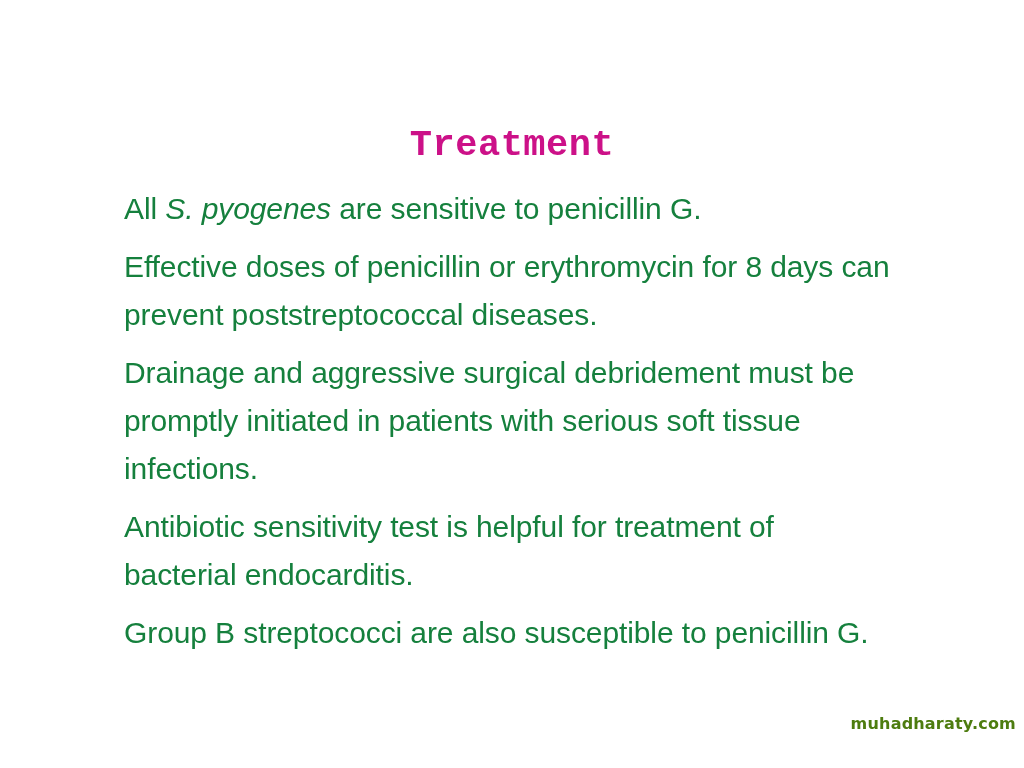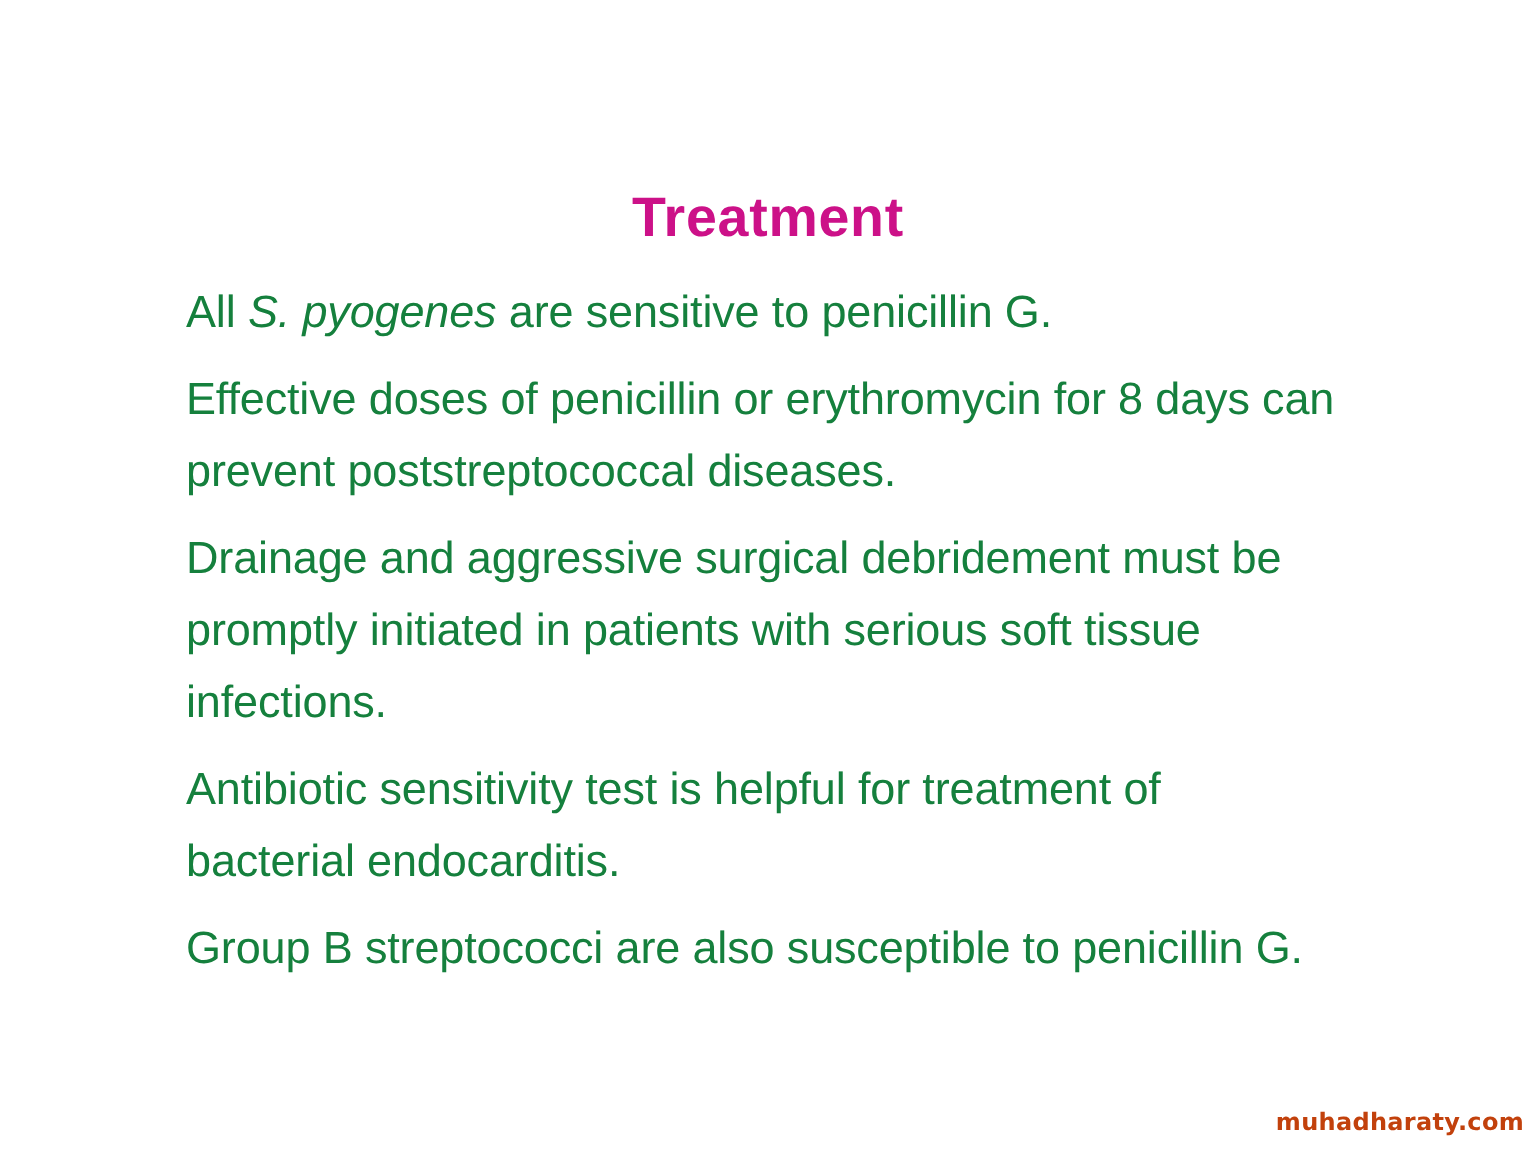"Treatment" .slide-title { font-family: Liberation Sans, sans-serif -> Liberation Mono, monospace }
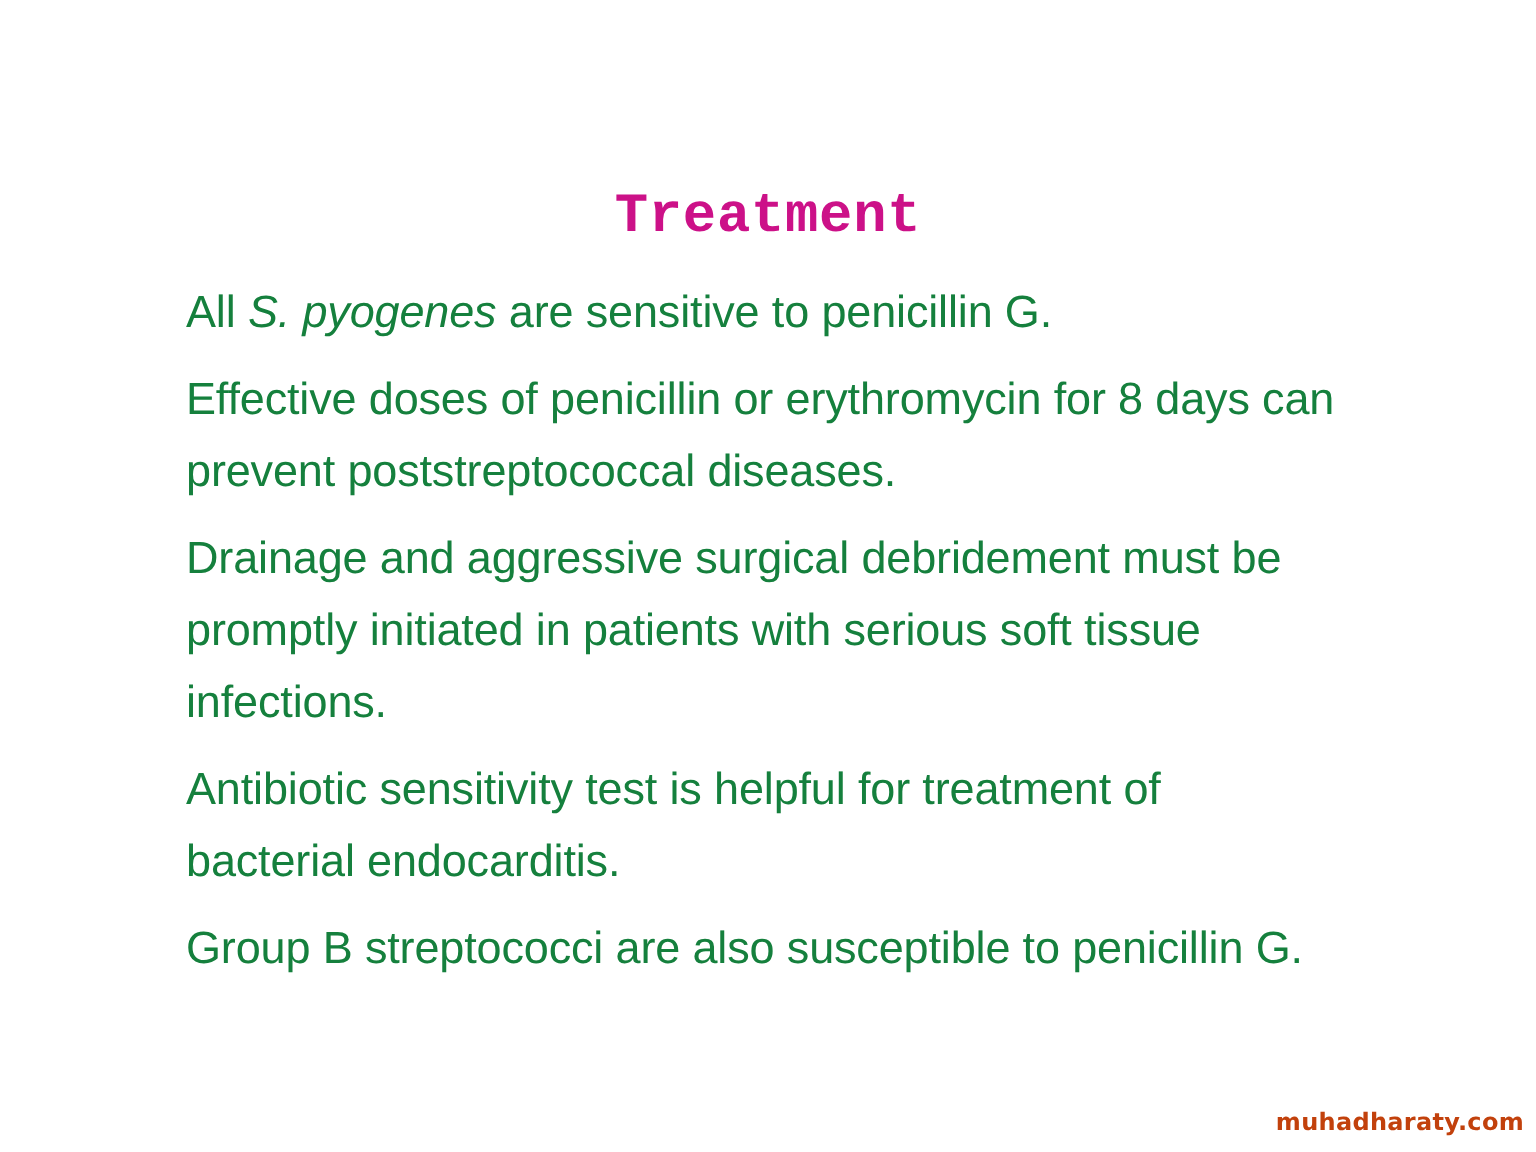"muhadharaty.com" .footer-watermark { color: #c2410c -> #4d7c0f; top: 738px -> 714px }
